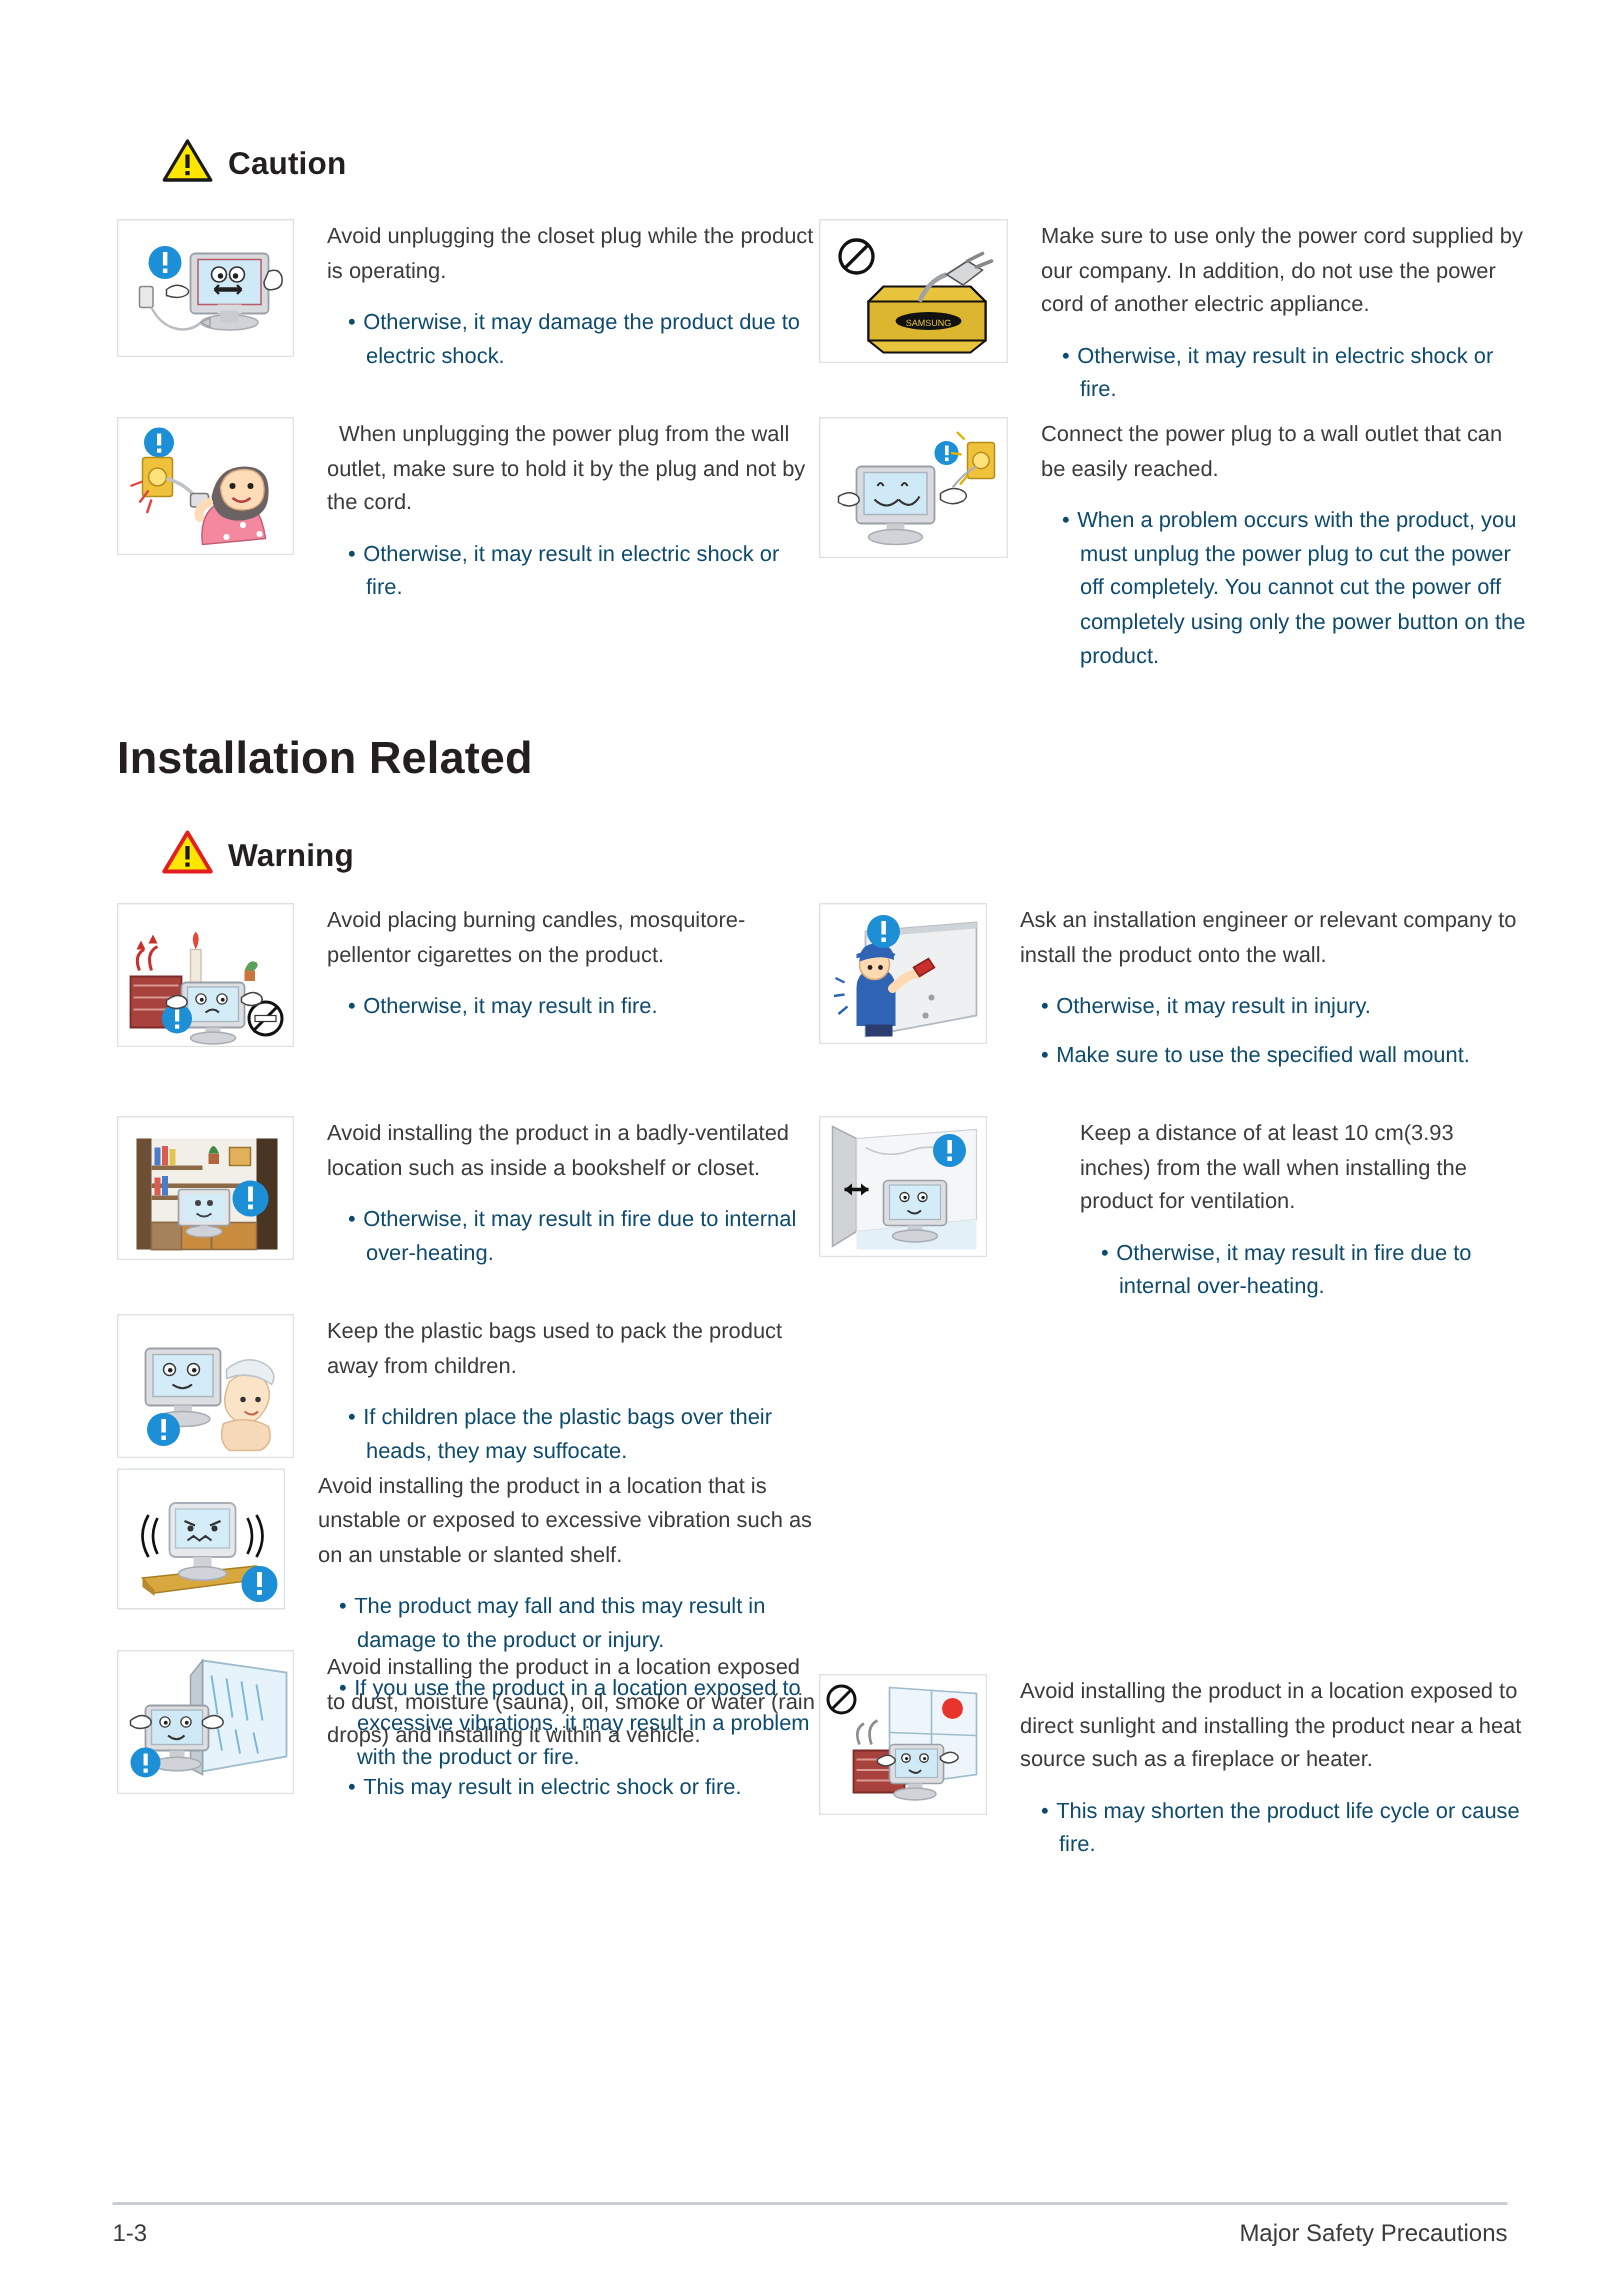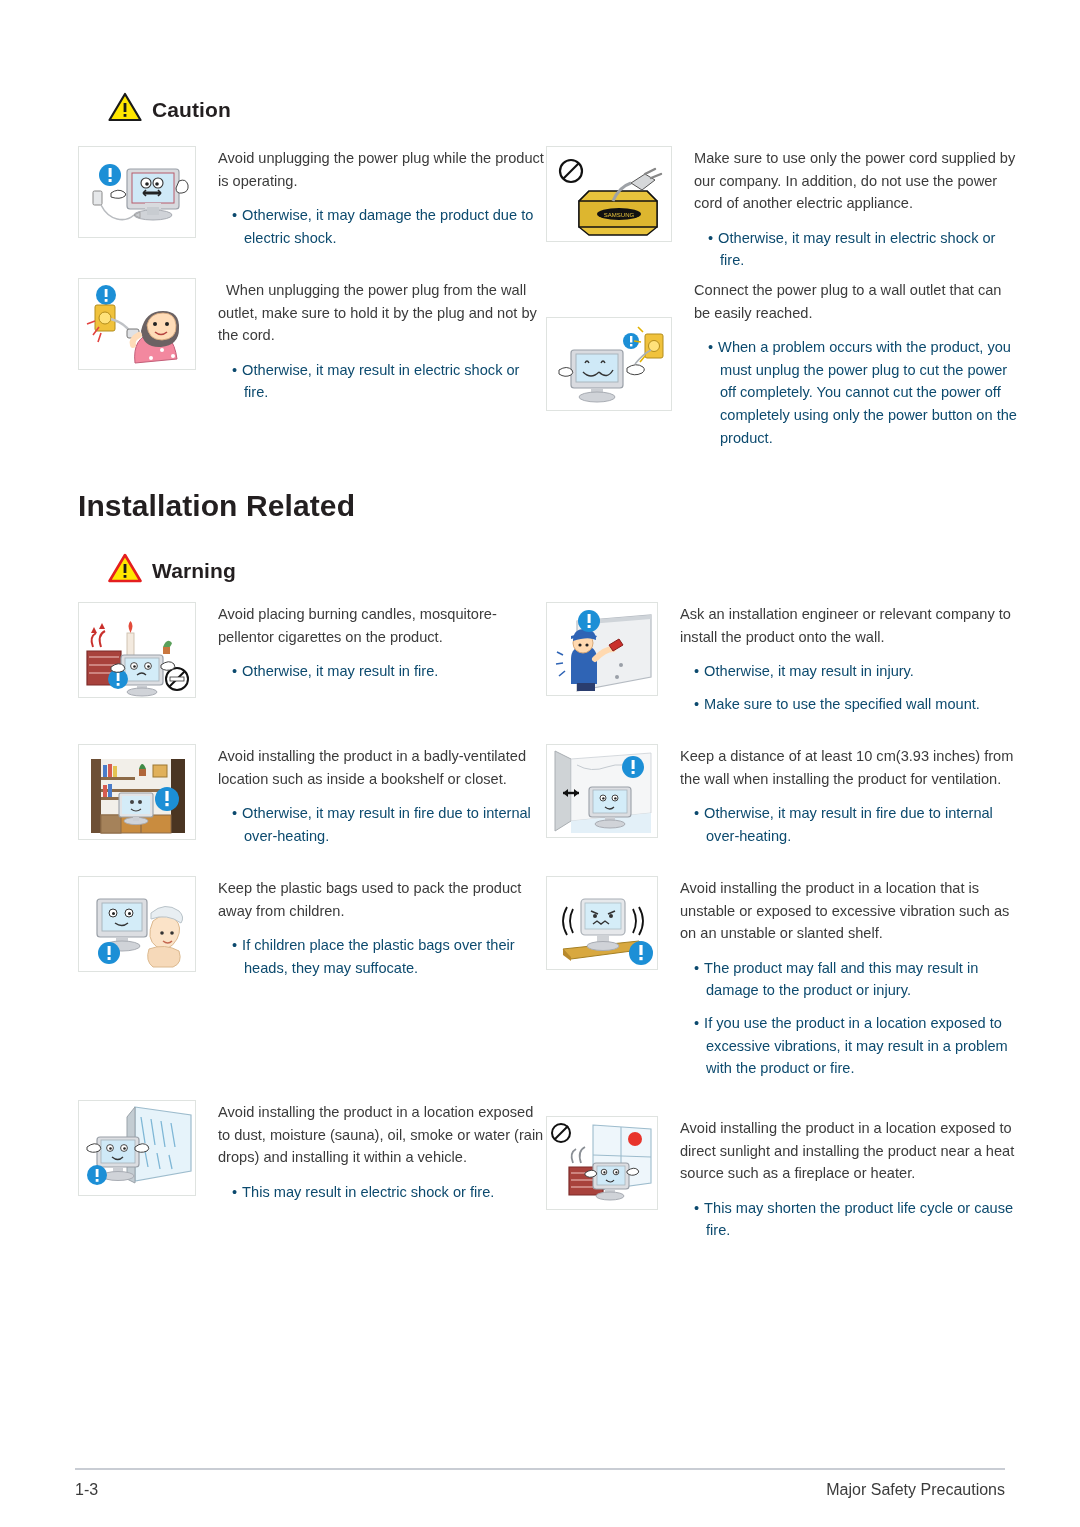"Avoid unplugging the power plug" p.lead { text: power -> closet }
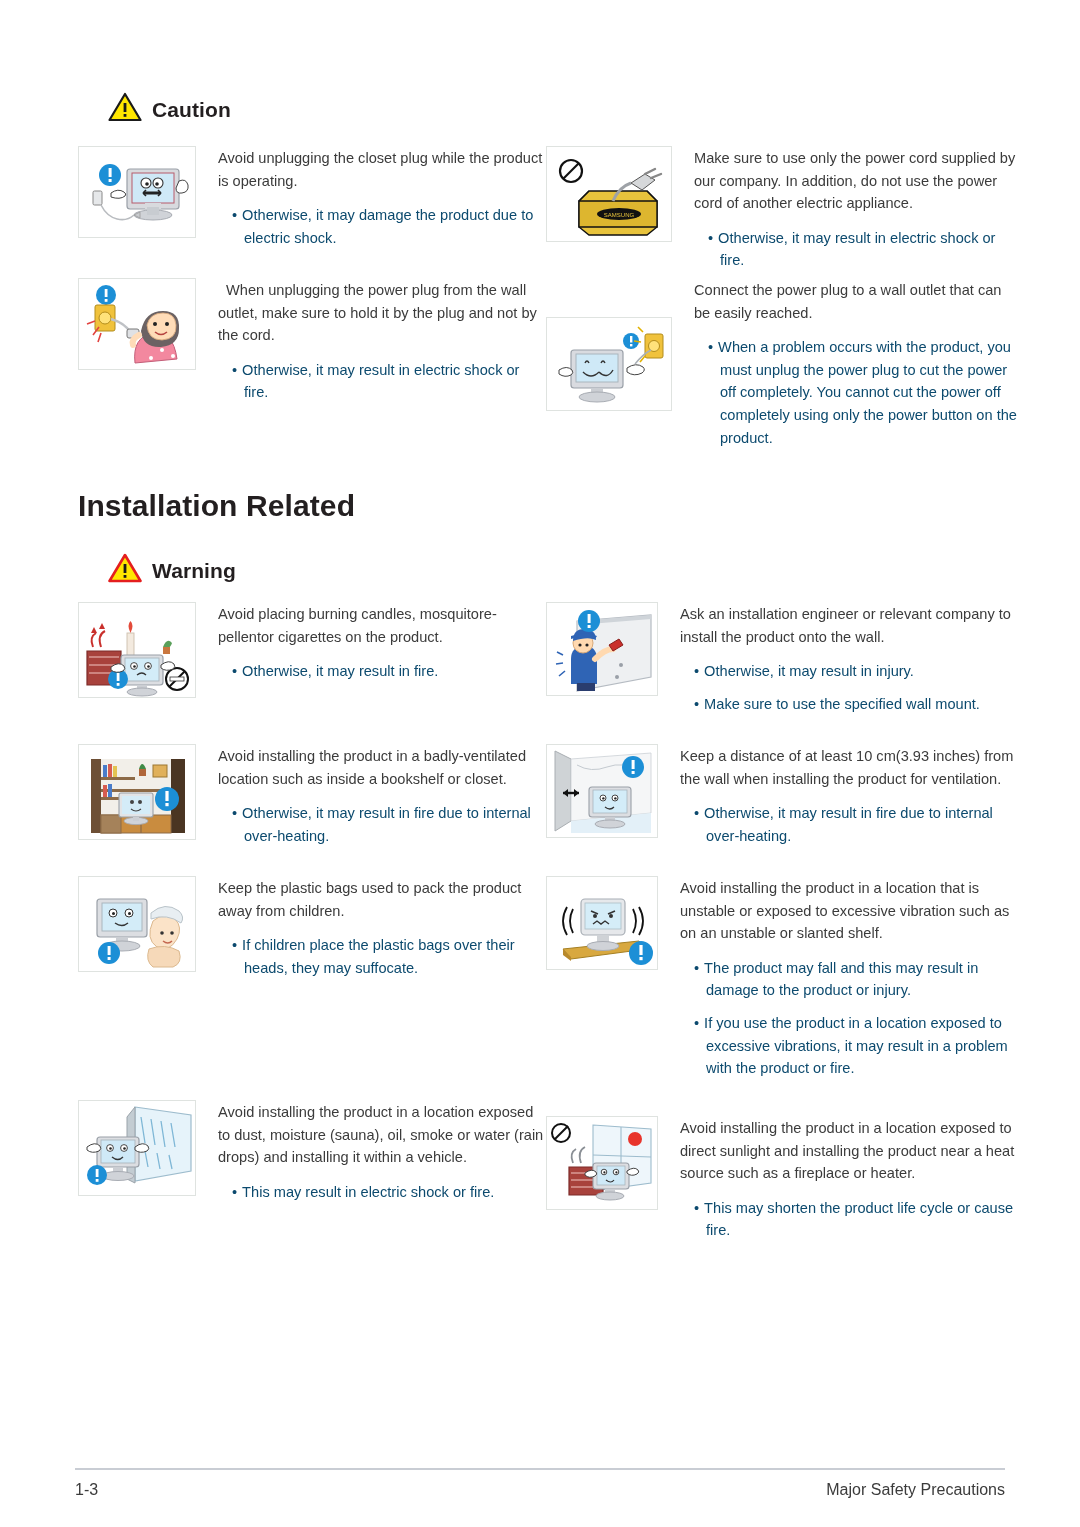"Connect the power plug to" div.col { align-items: center -> none }
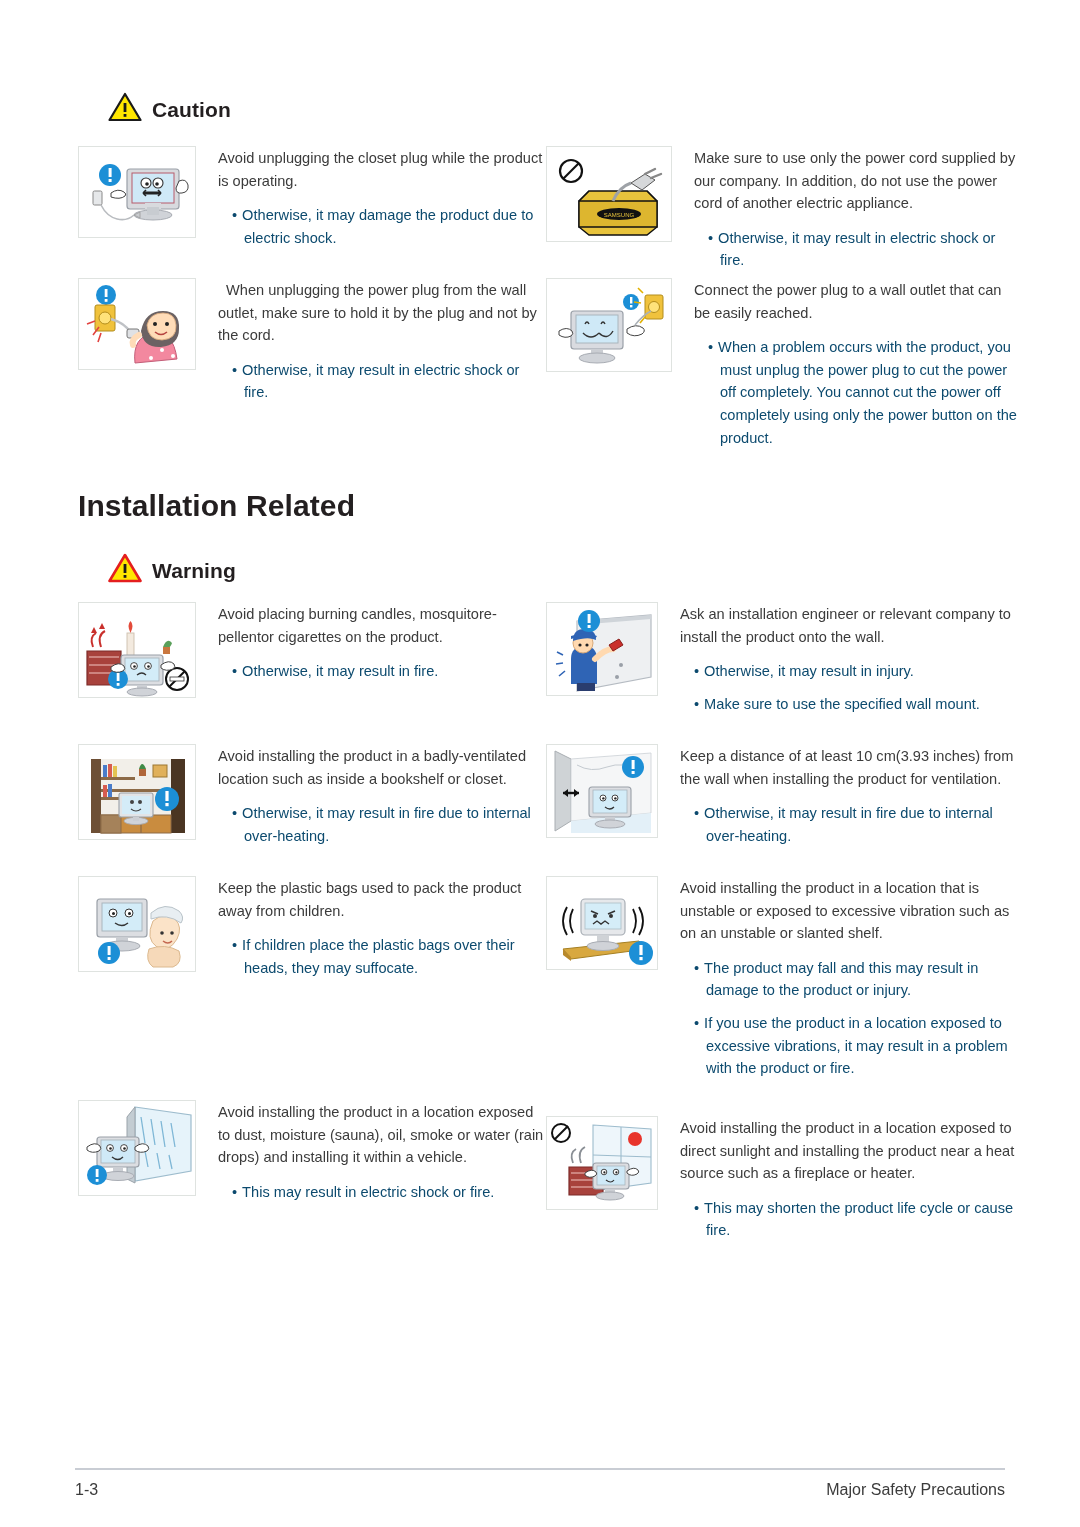"Keep a distance of at" div.col { gap: none -> 40px }
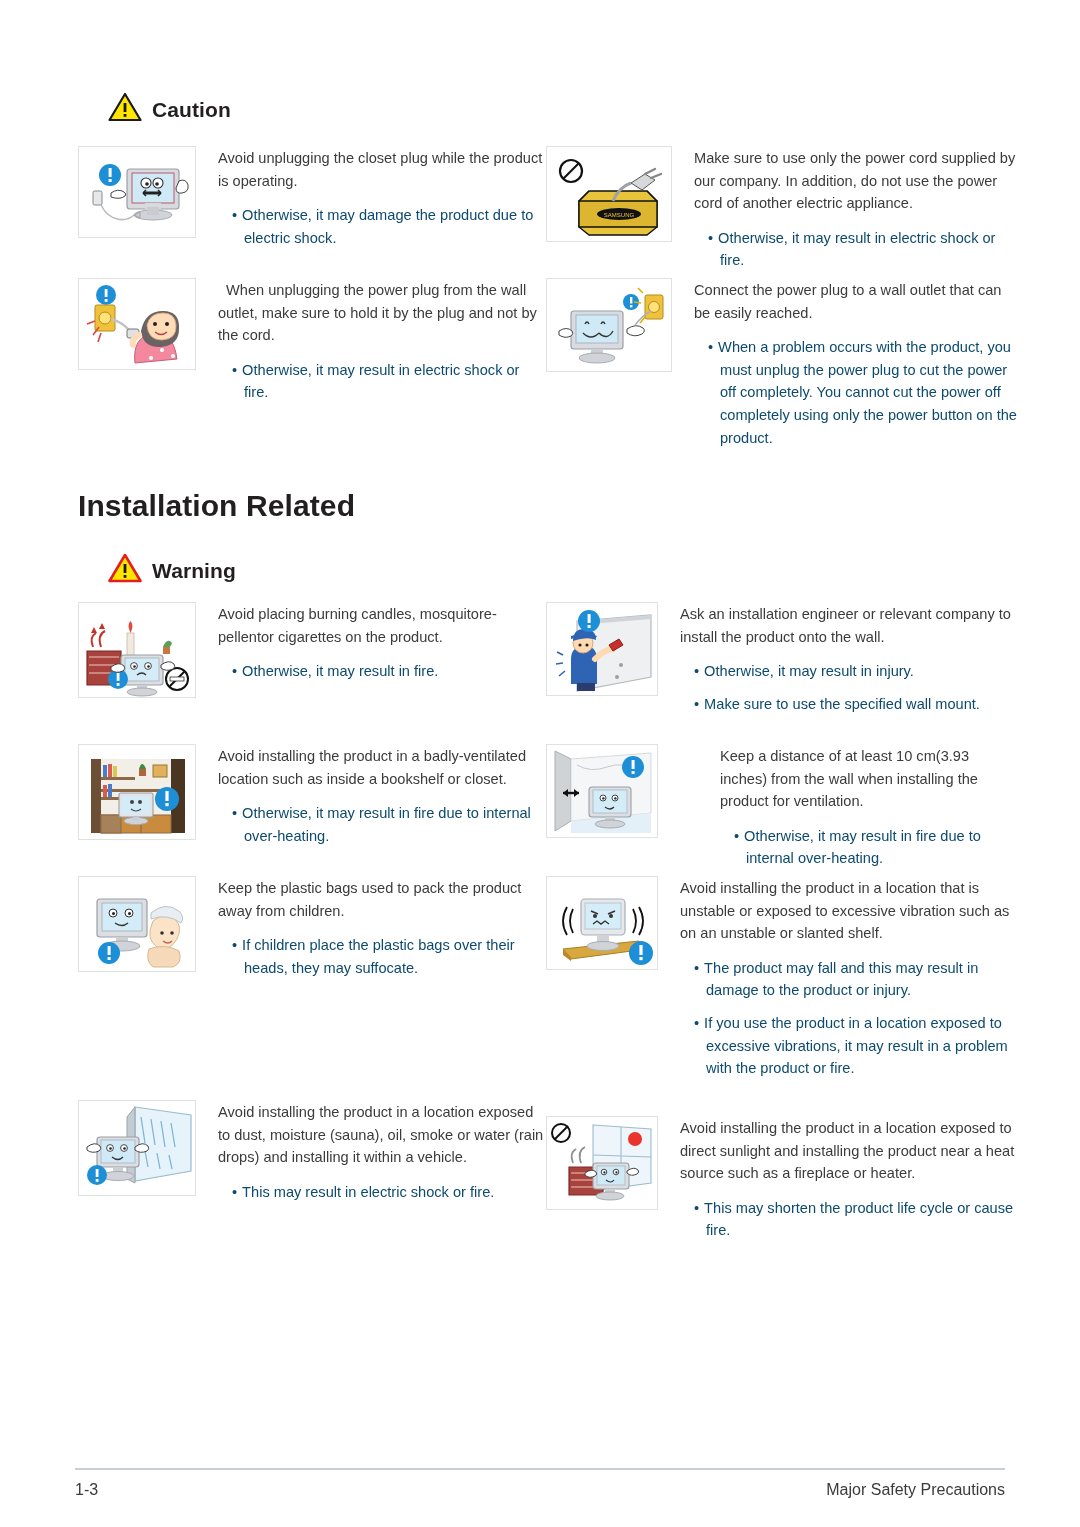"Keep the plastic bags used" div.row { flex-direction: none -> column }
